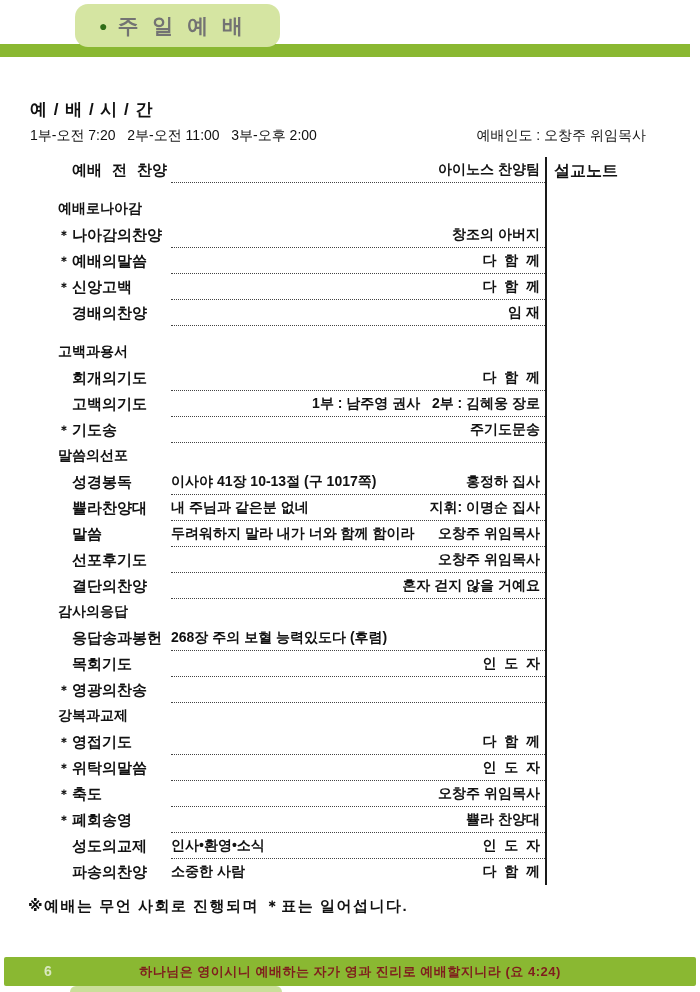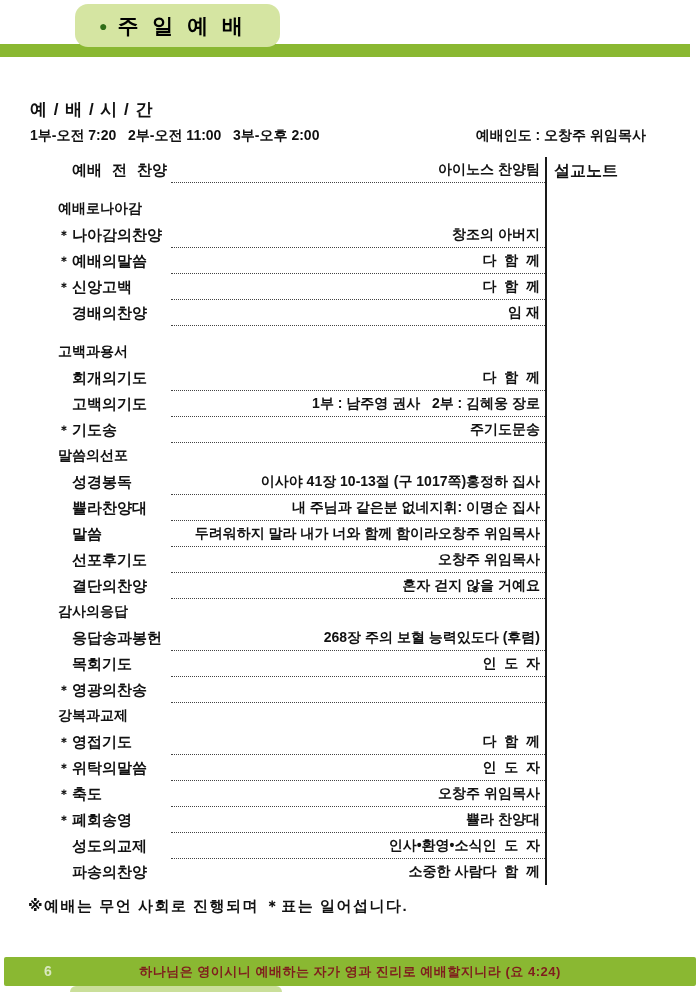"주 일 예 배" .header-tab .tab-label { color: #000000 -> #737373 }
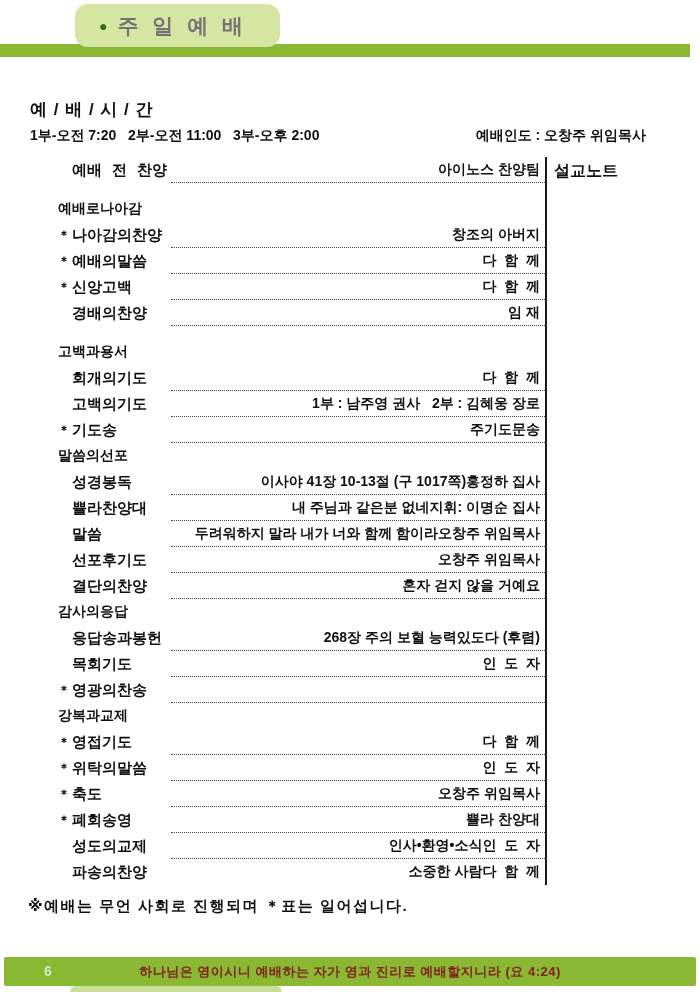"1부-오전 7:20 2부-오전 11:00 3부-오후" .times-row { font-weight: bold -> normal }
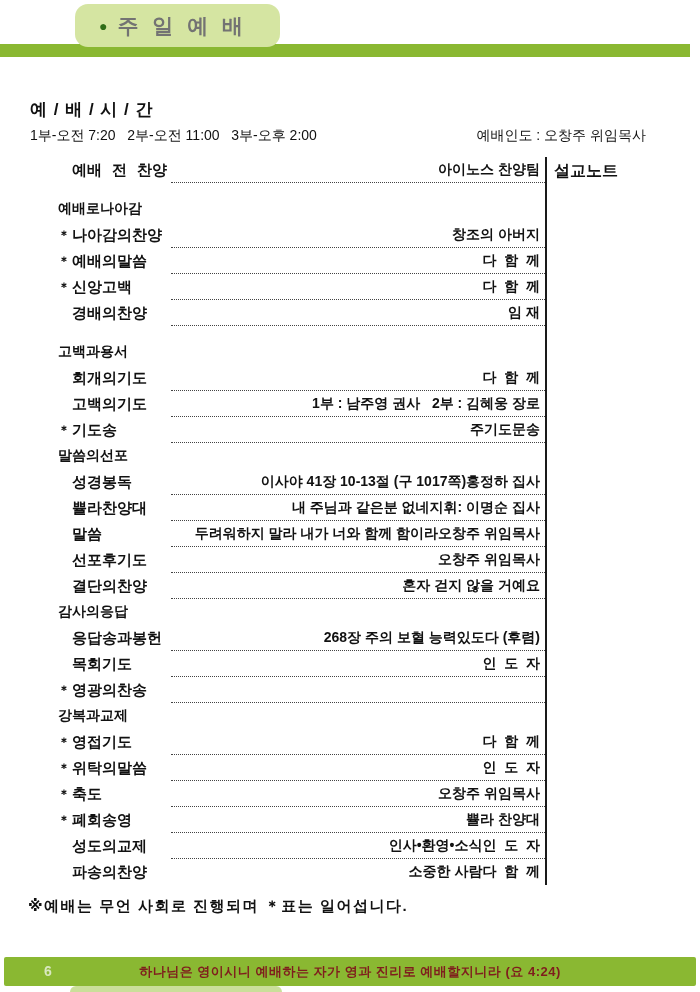"이사야 41장 10-13절 (구 1017쪽)" .mid { text-align: right -> left }
